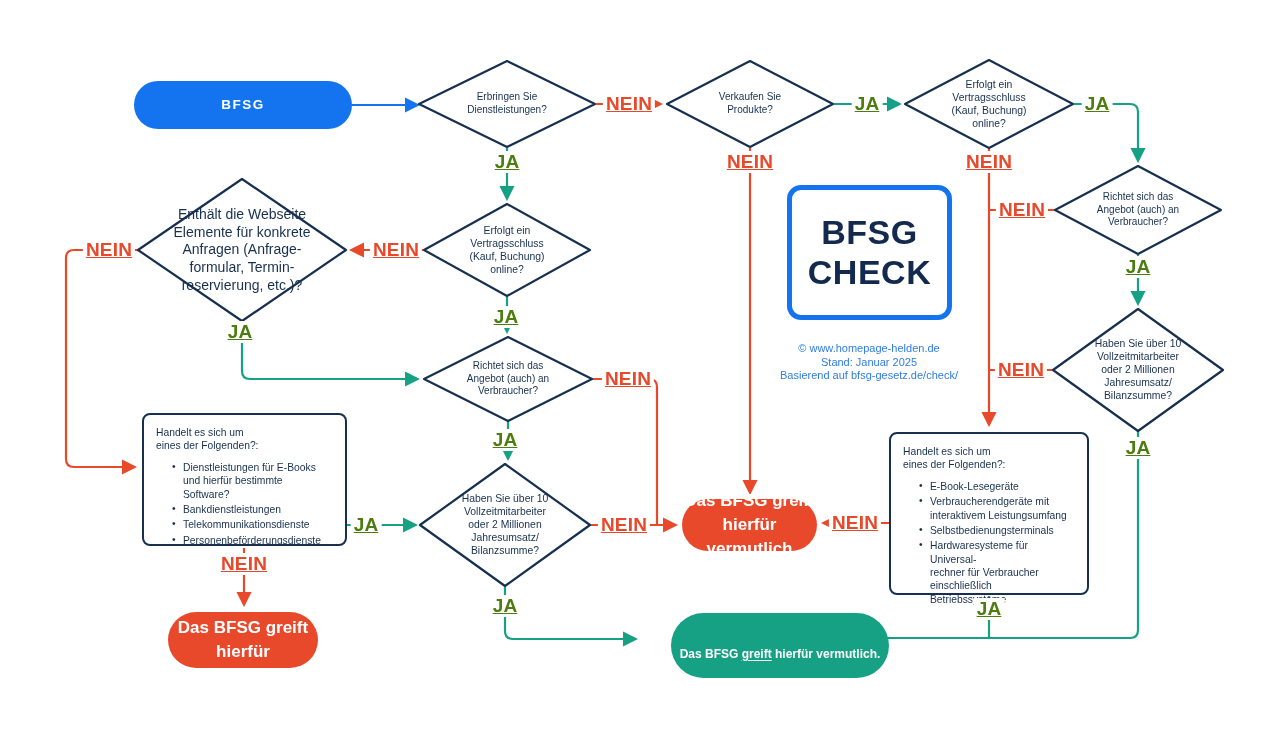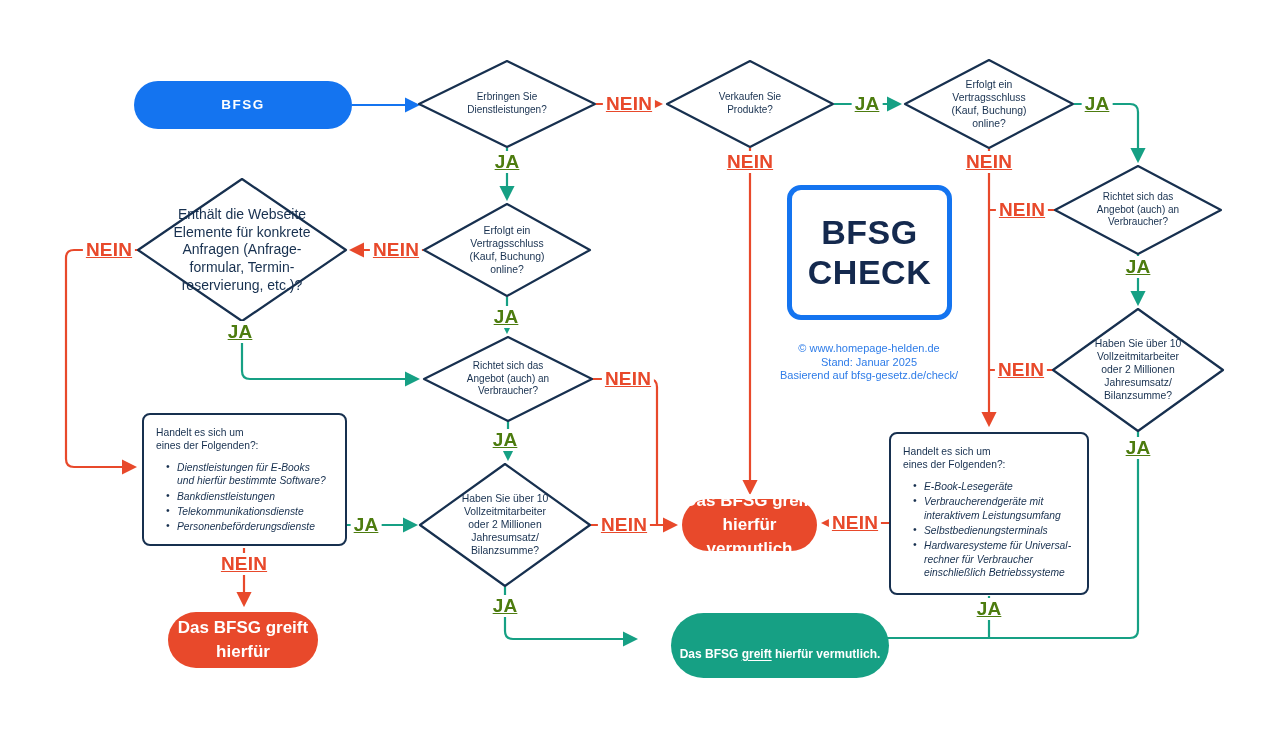"Dienstleistungen für E-Books" .box ul { font-style: italic -> none; margin: 0 -> 6px }
